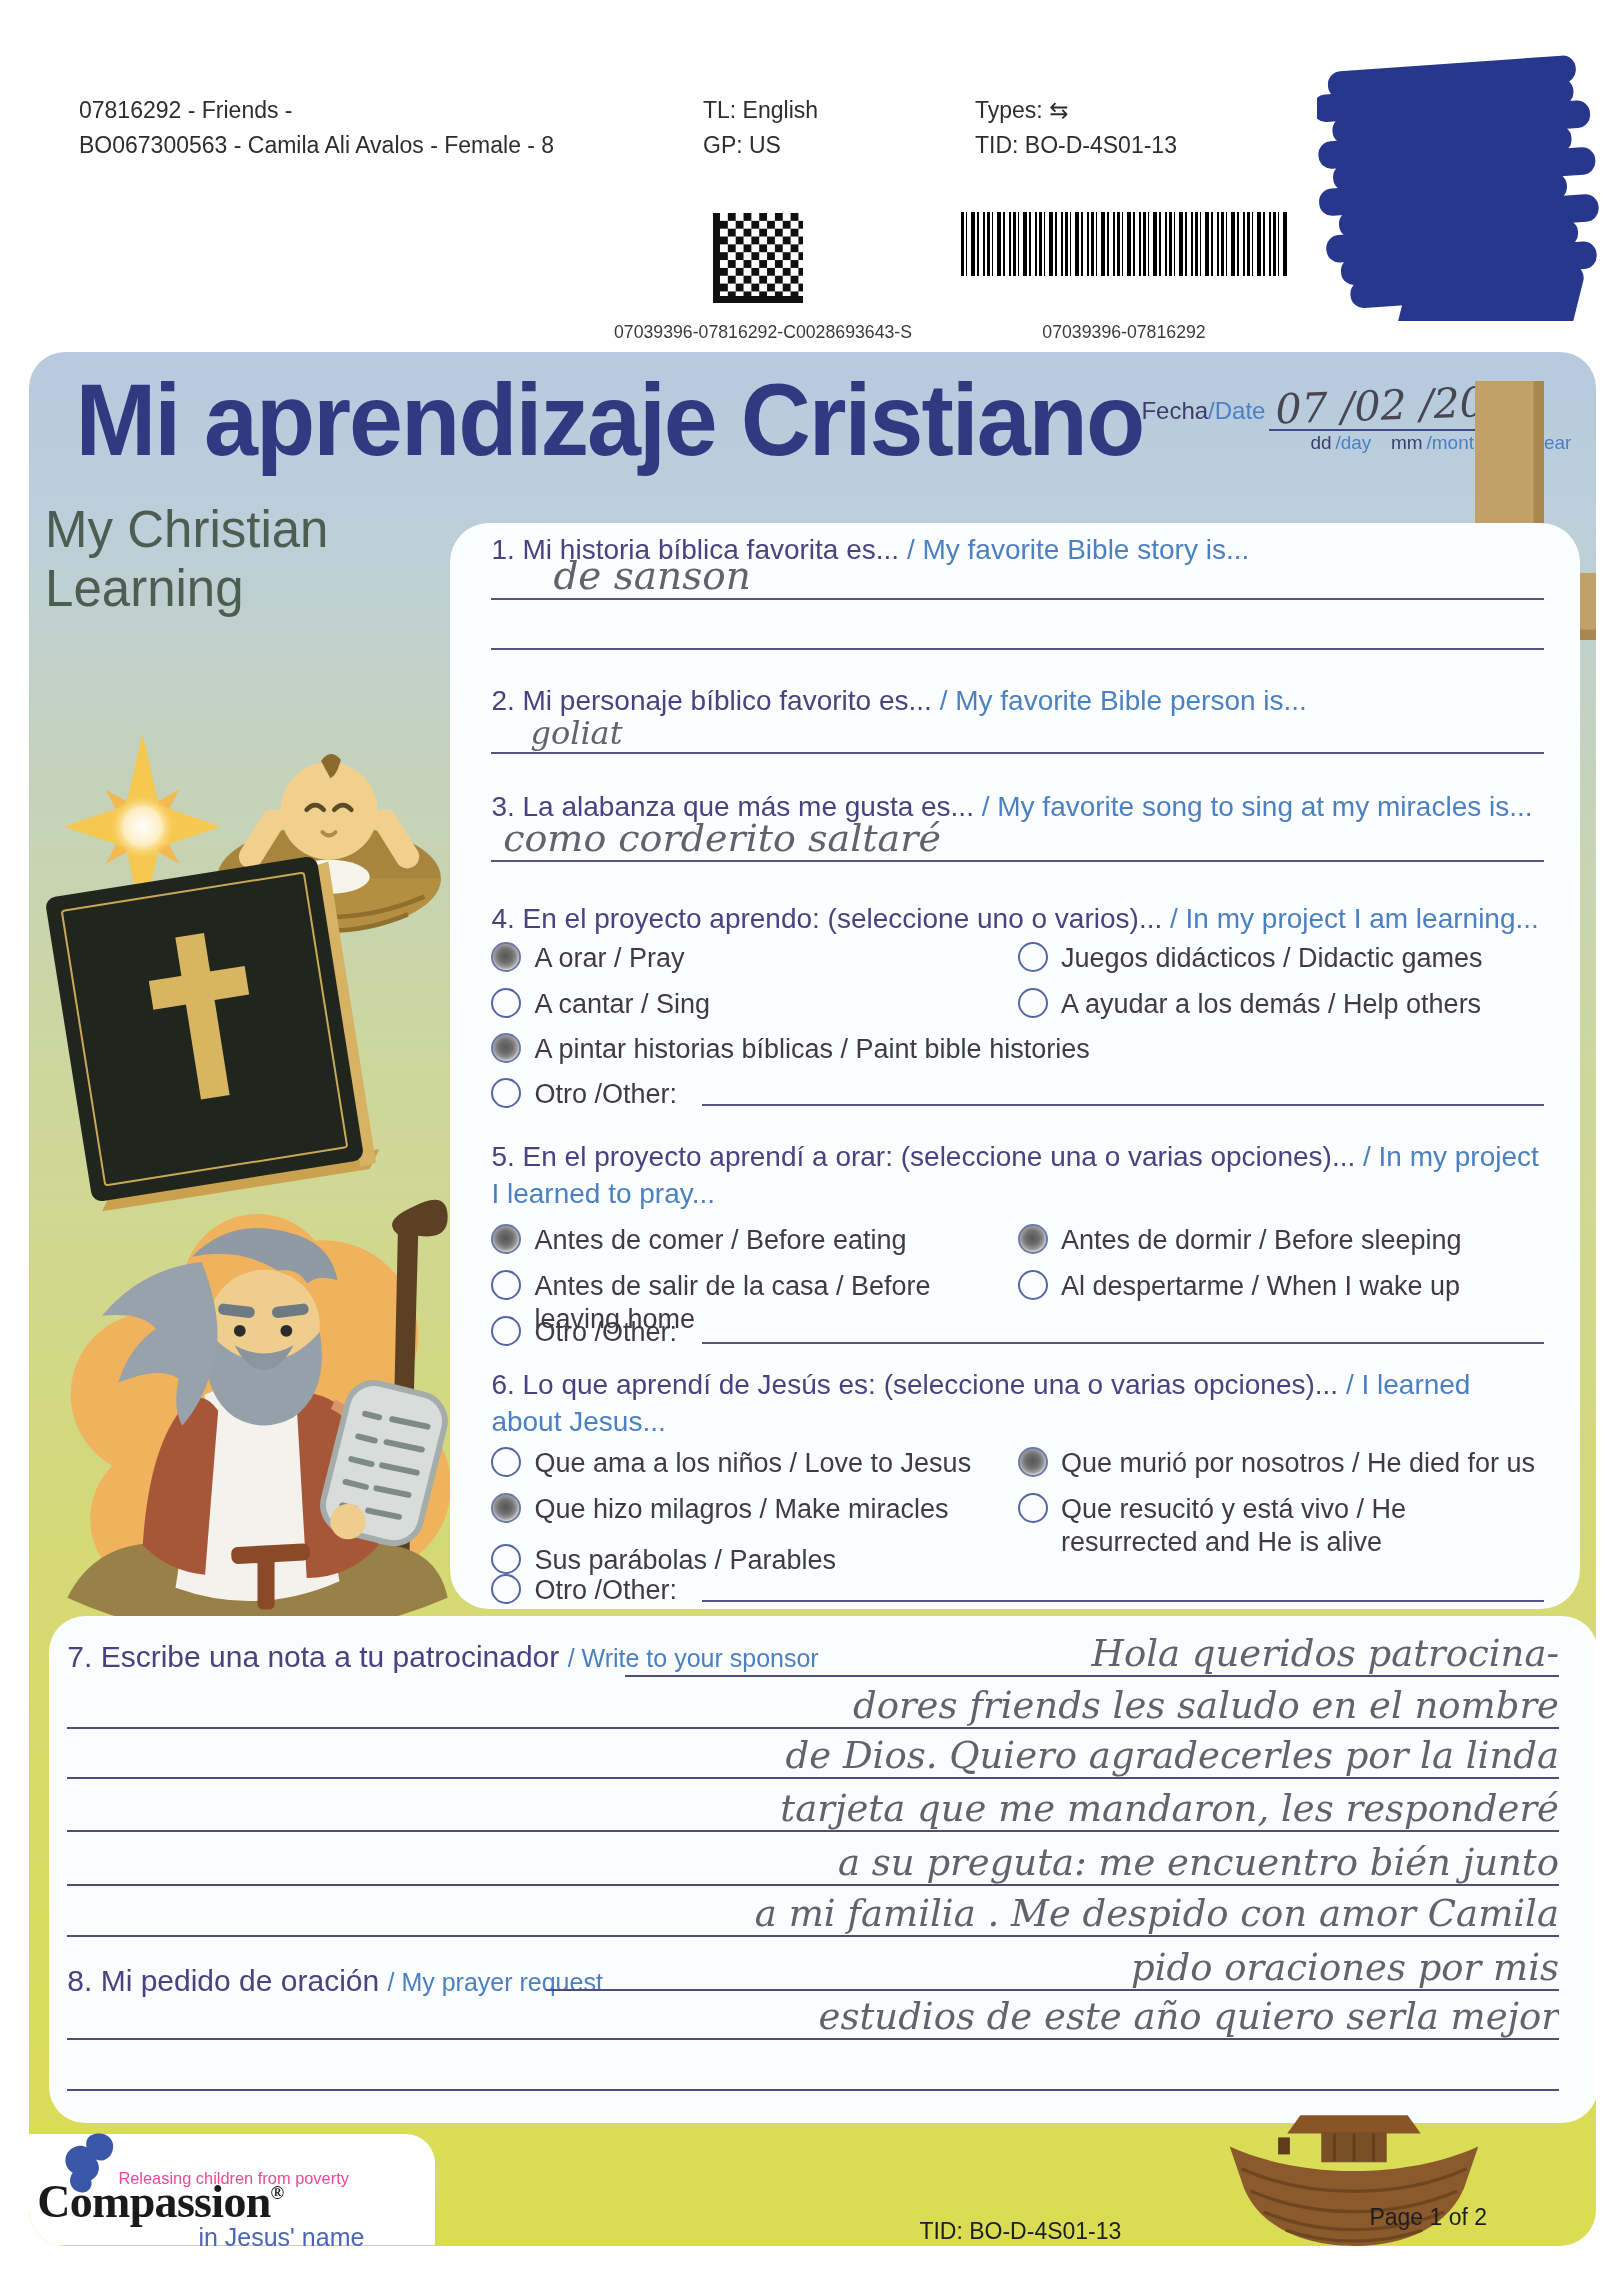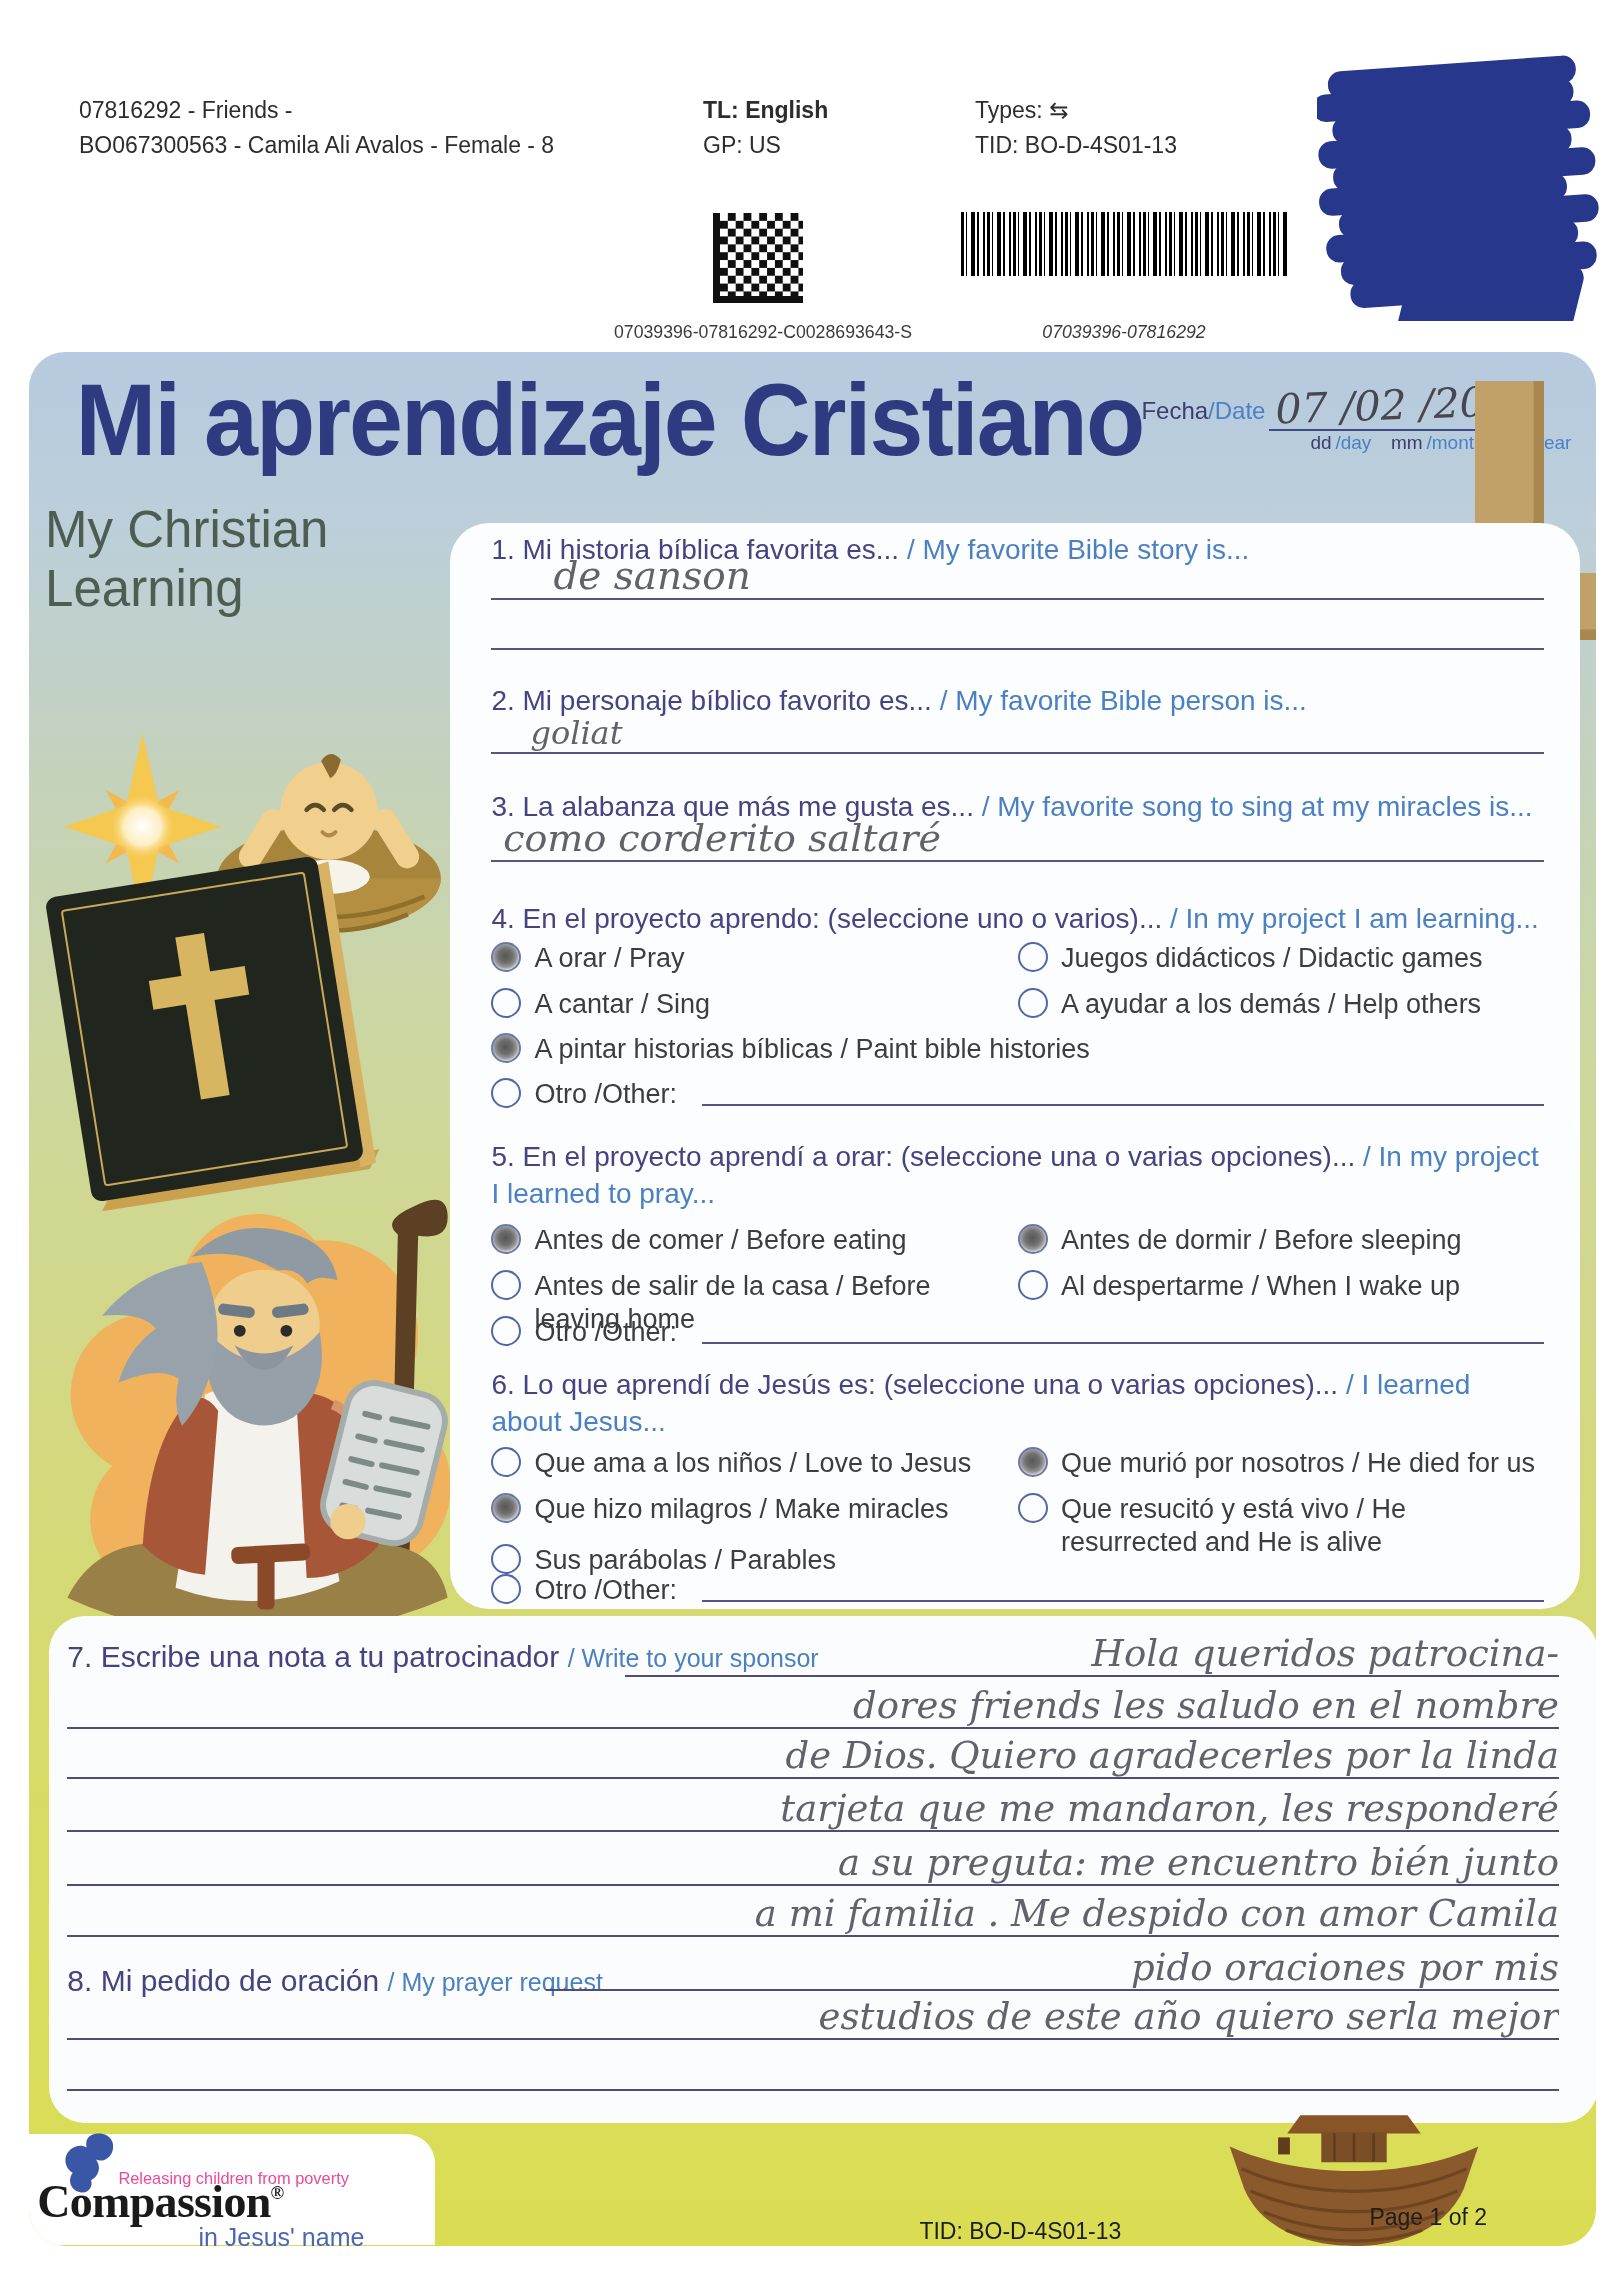"TL: English" div.hdr { font-weight: bold -> none }
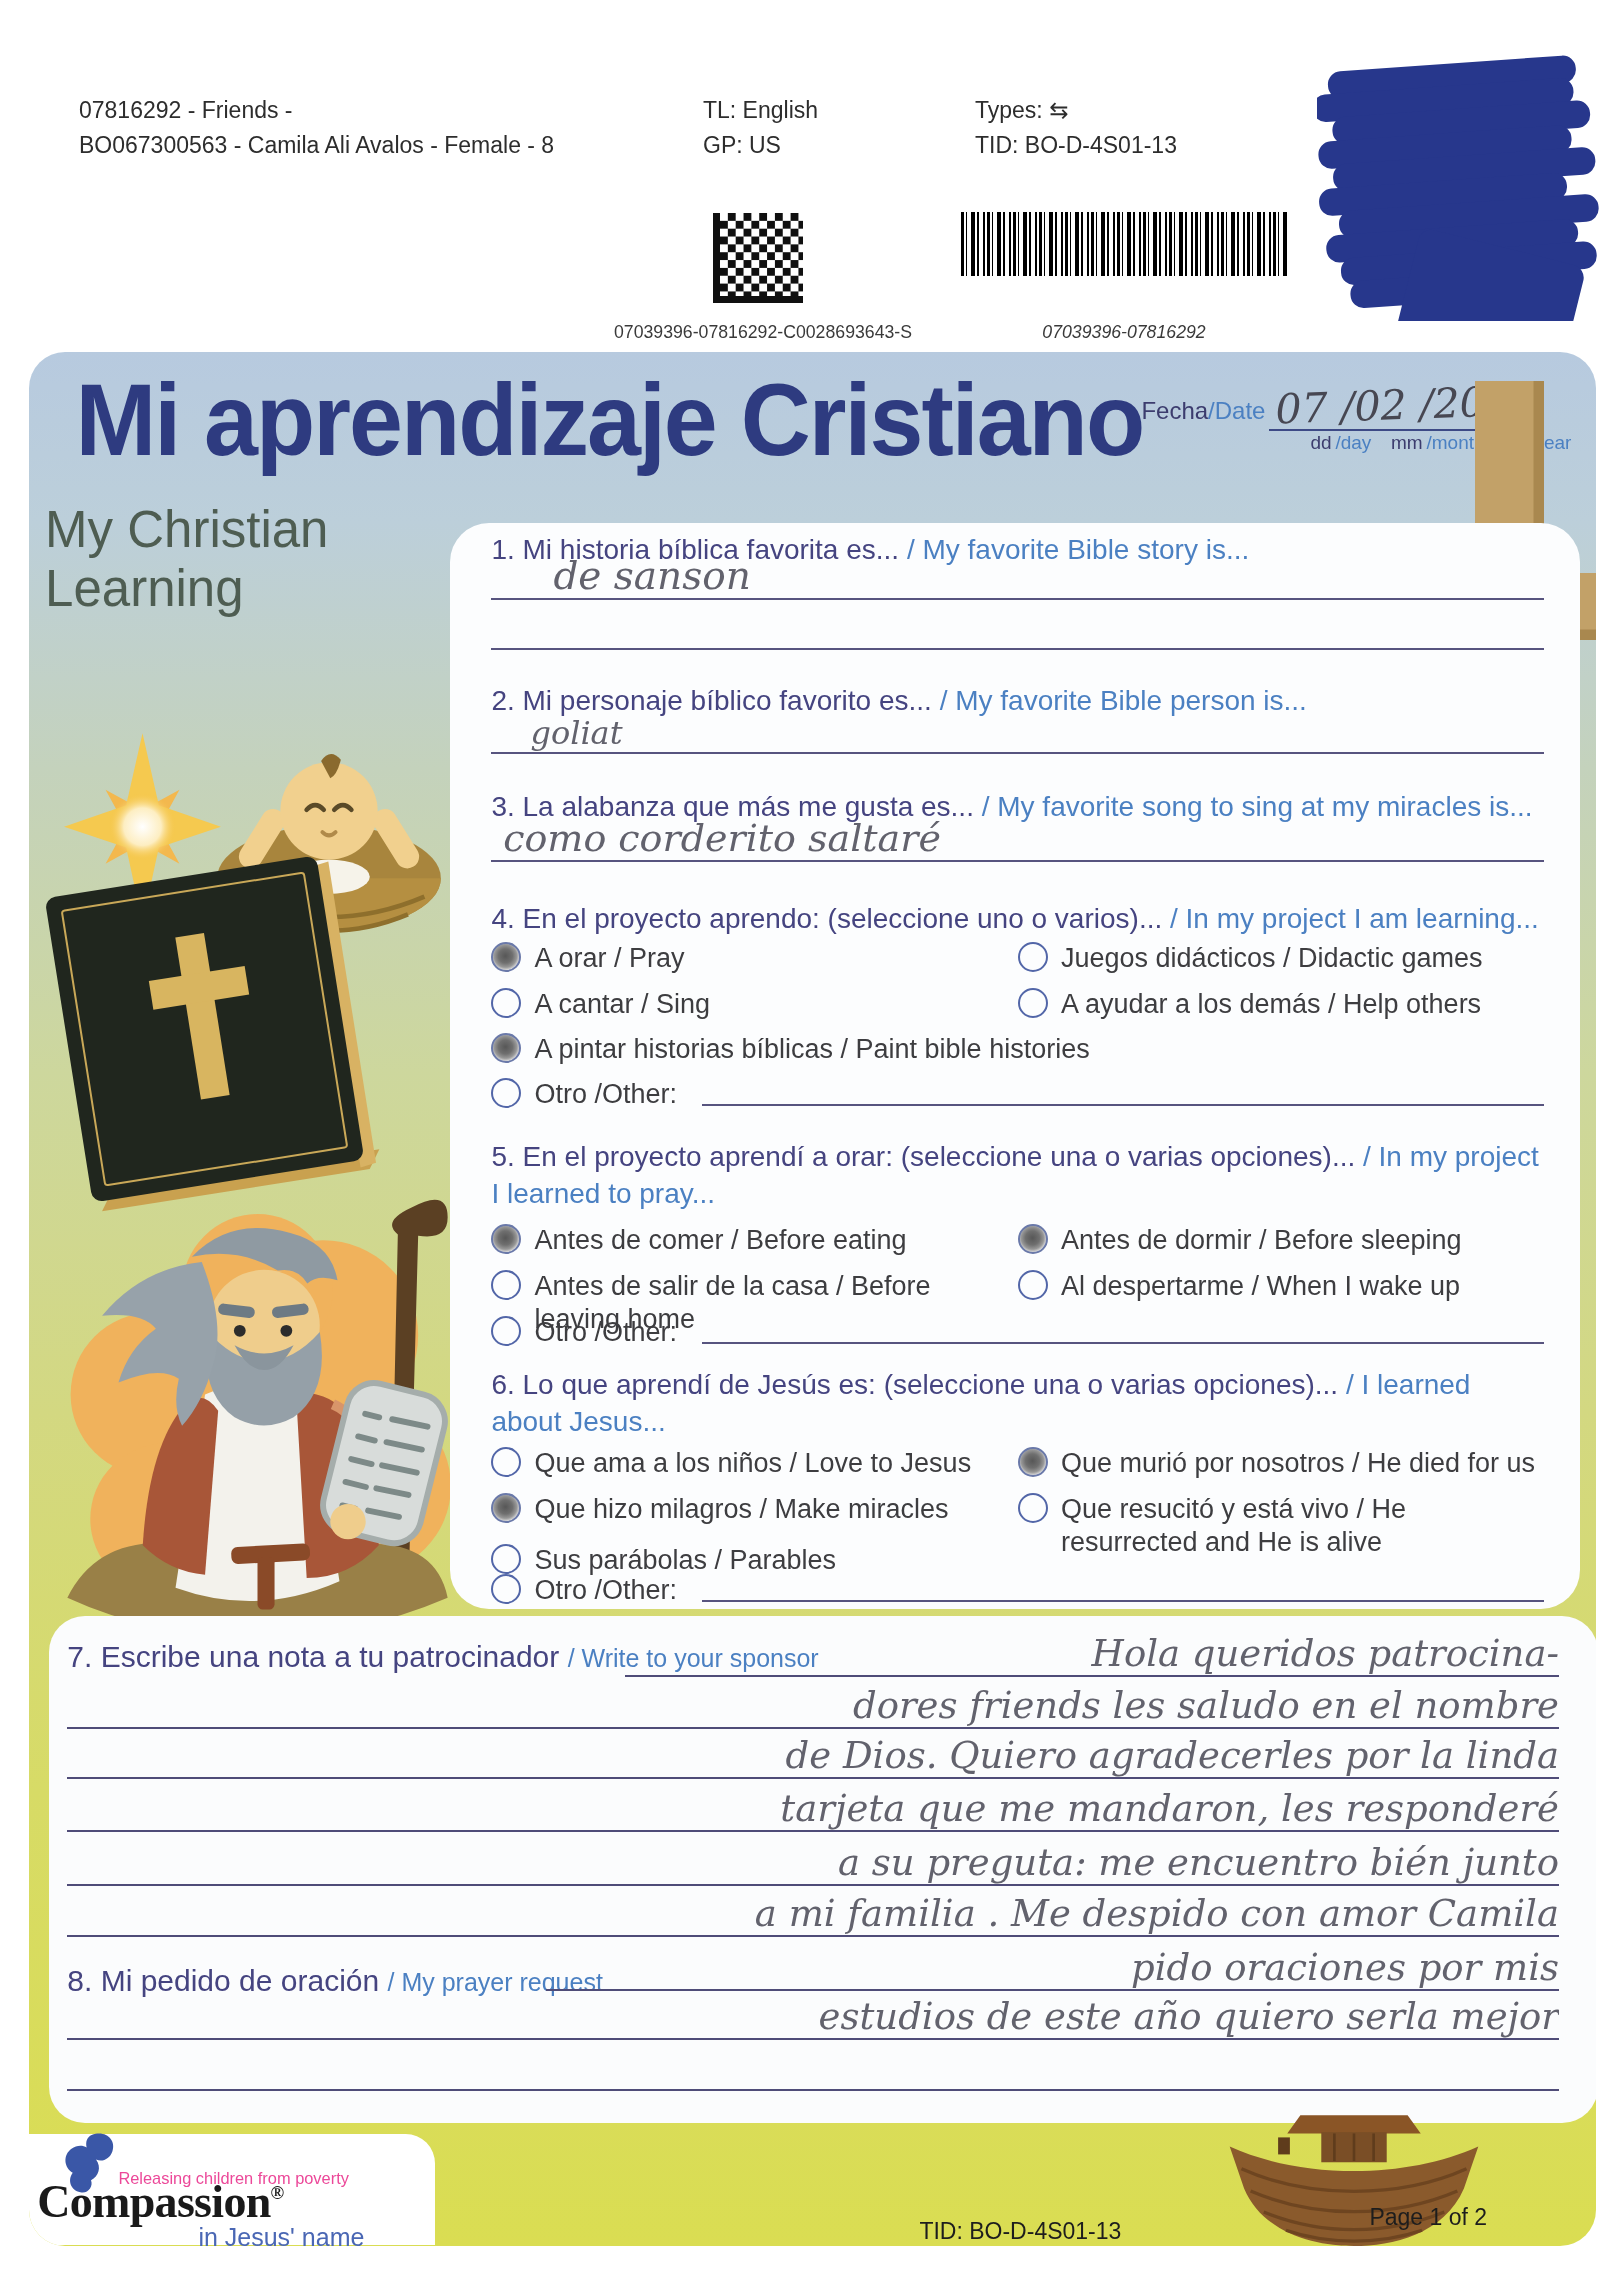"07039396-07816292" div.code-label { font-style: italic -> none }
